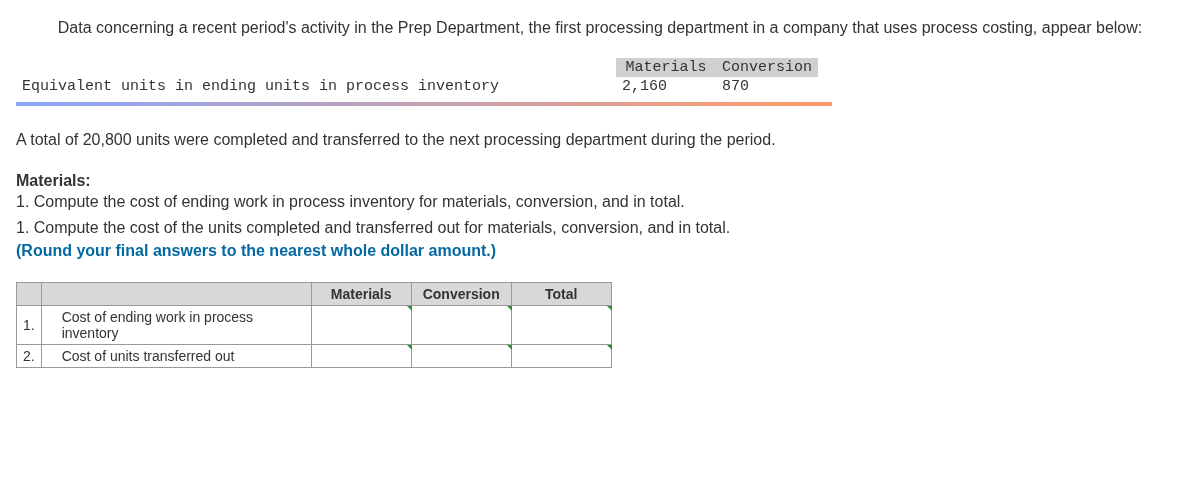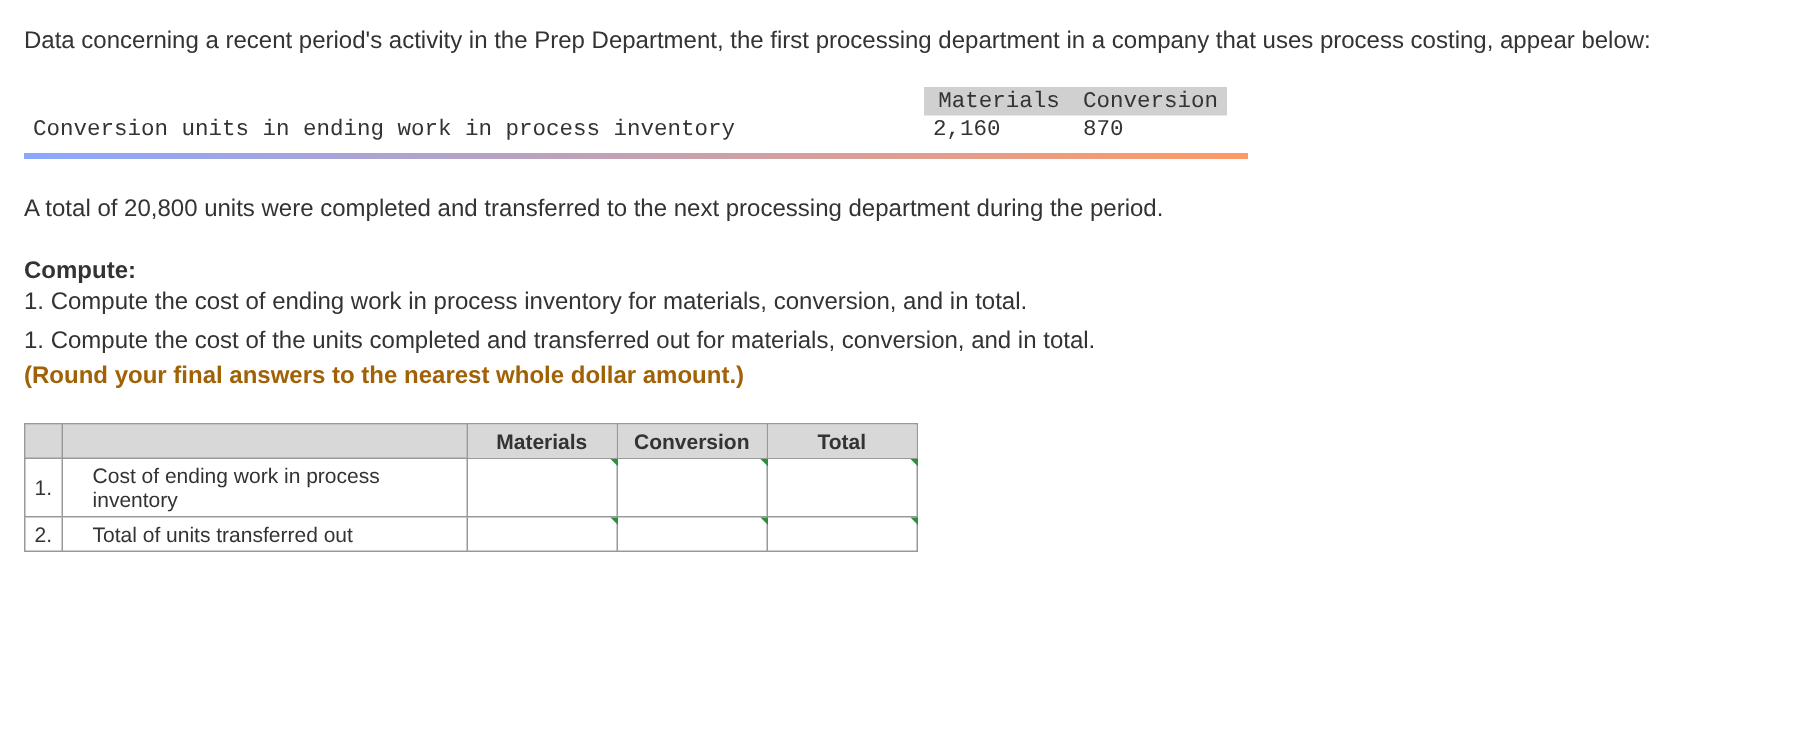"Data concerning a recent period's" .intro-text { text-align: none -> center }
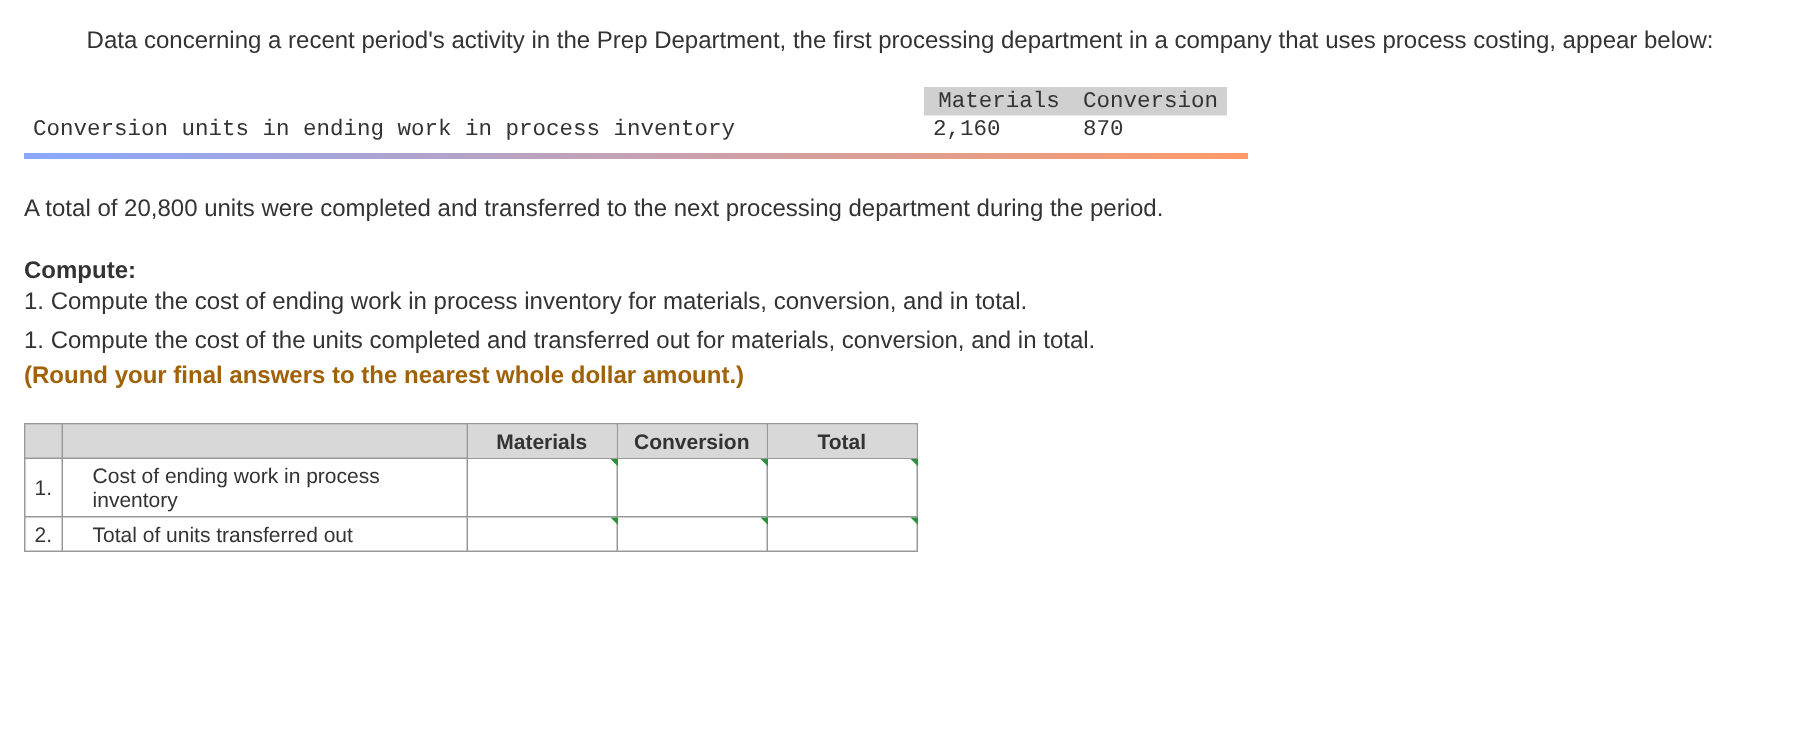"Conversion units in ending work" td.label-col { text: Conversion units in ending work -> Equivalent units in ending units }
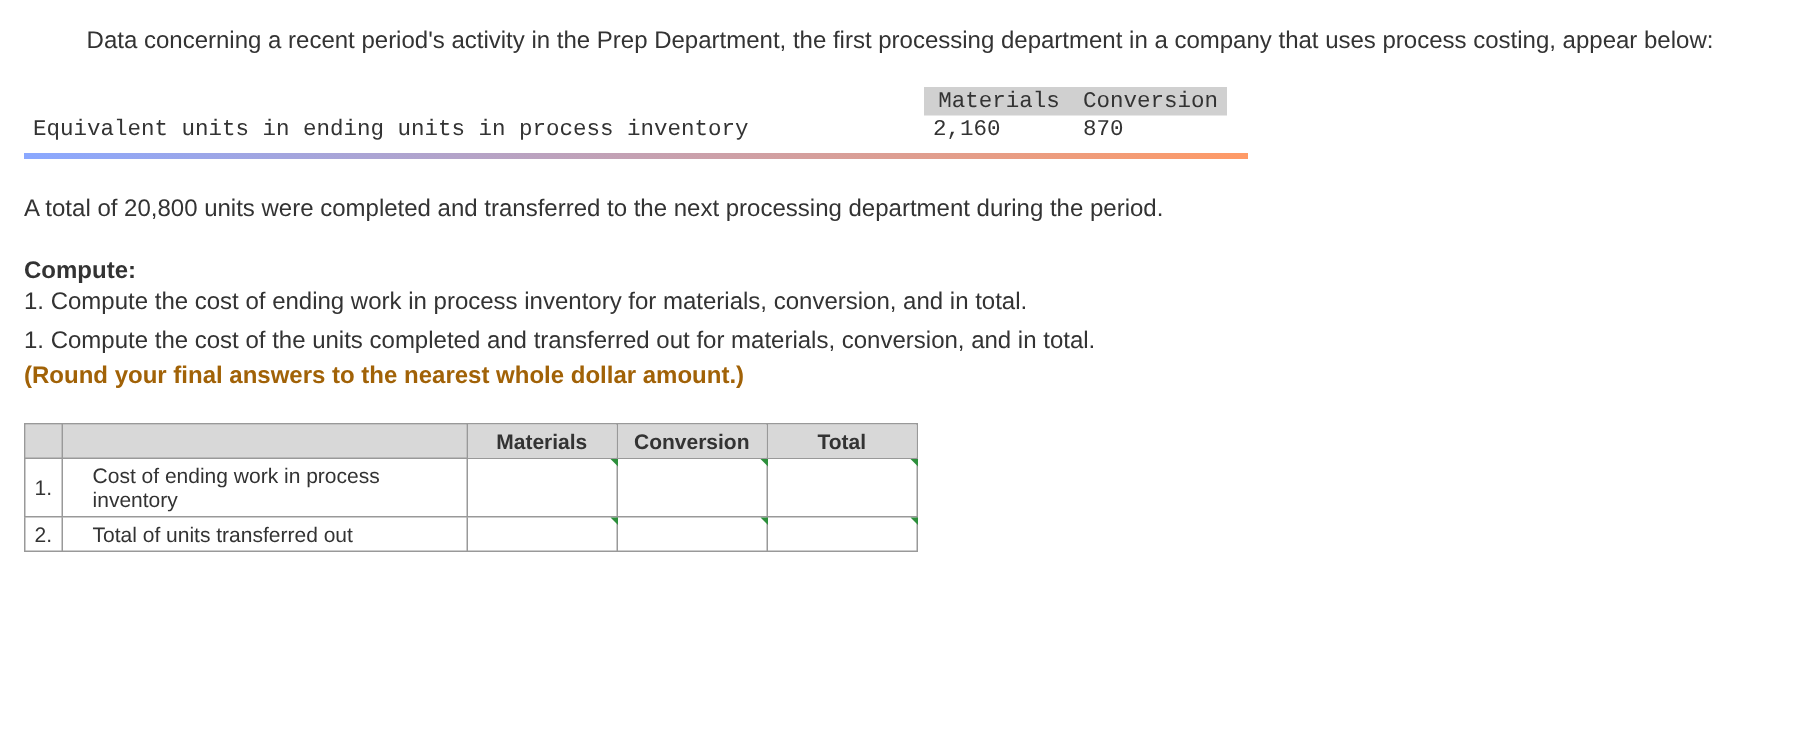"Compute:" p.required-heading { text: Compute -> Materials }
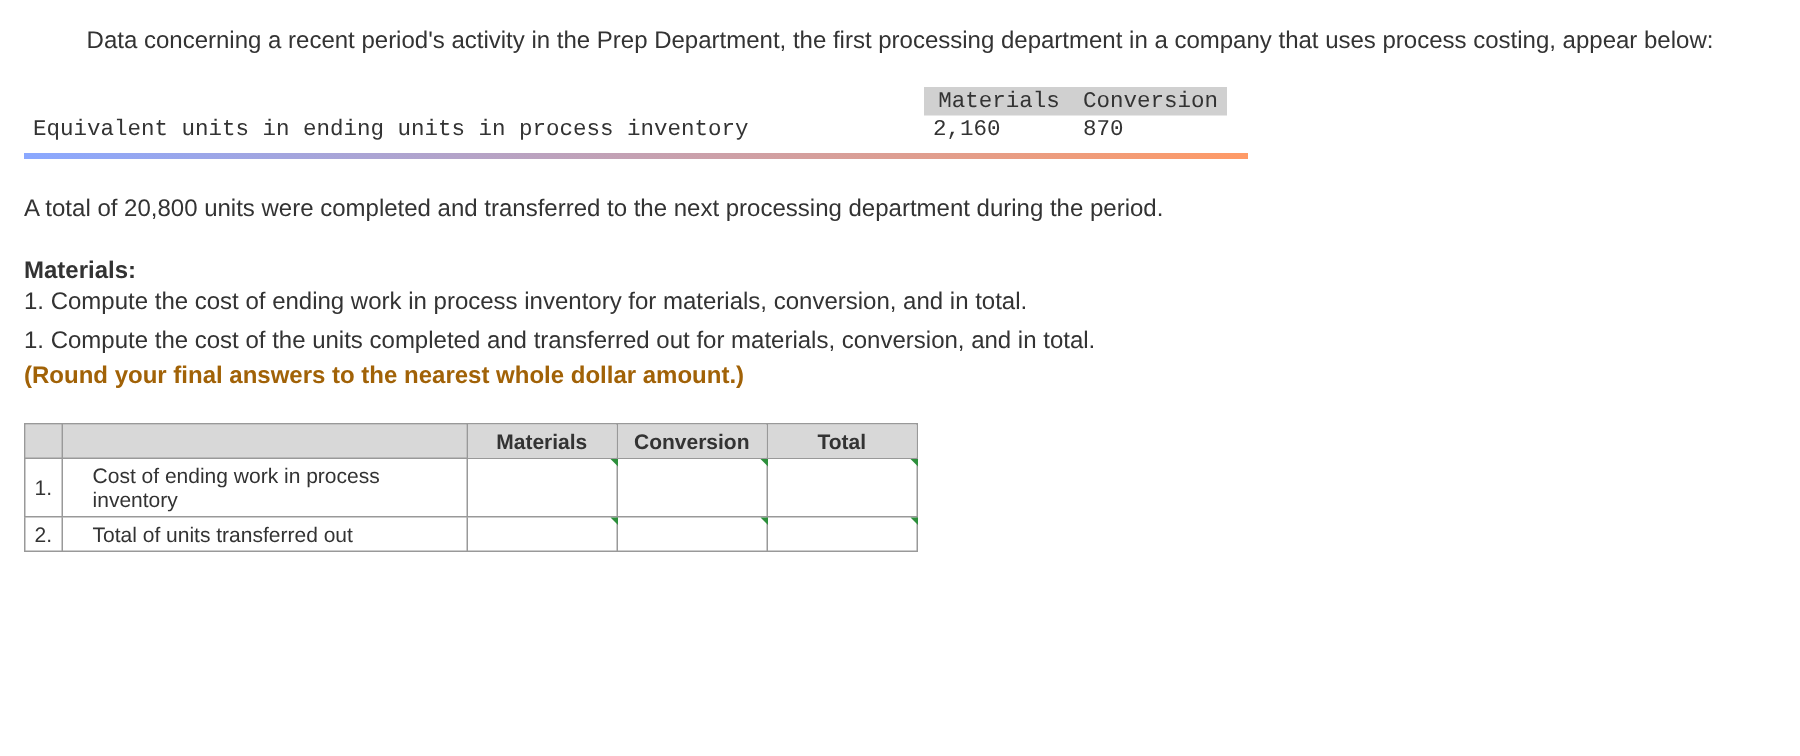"(Round your final answers to" .round-note { color: #a16207 -> #0369a1 }
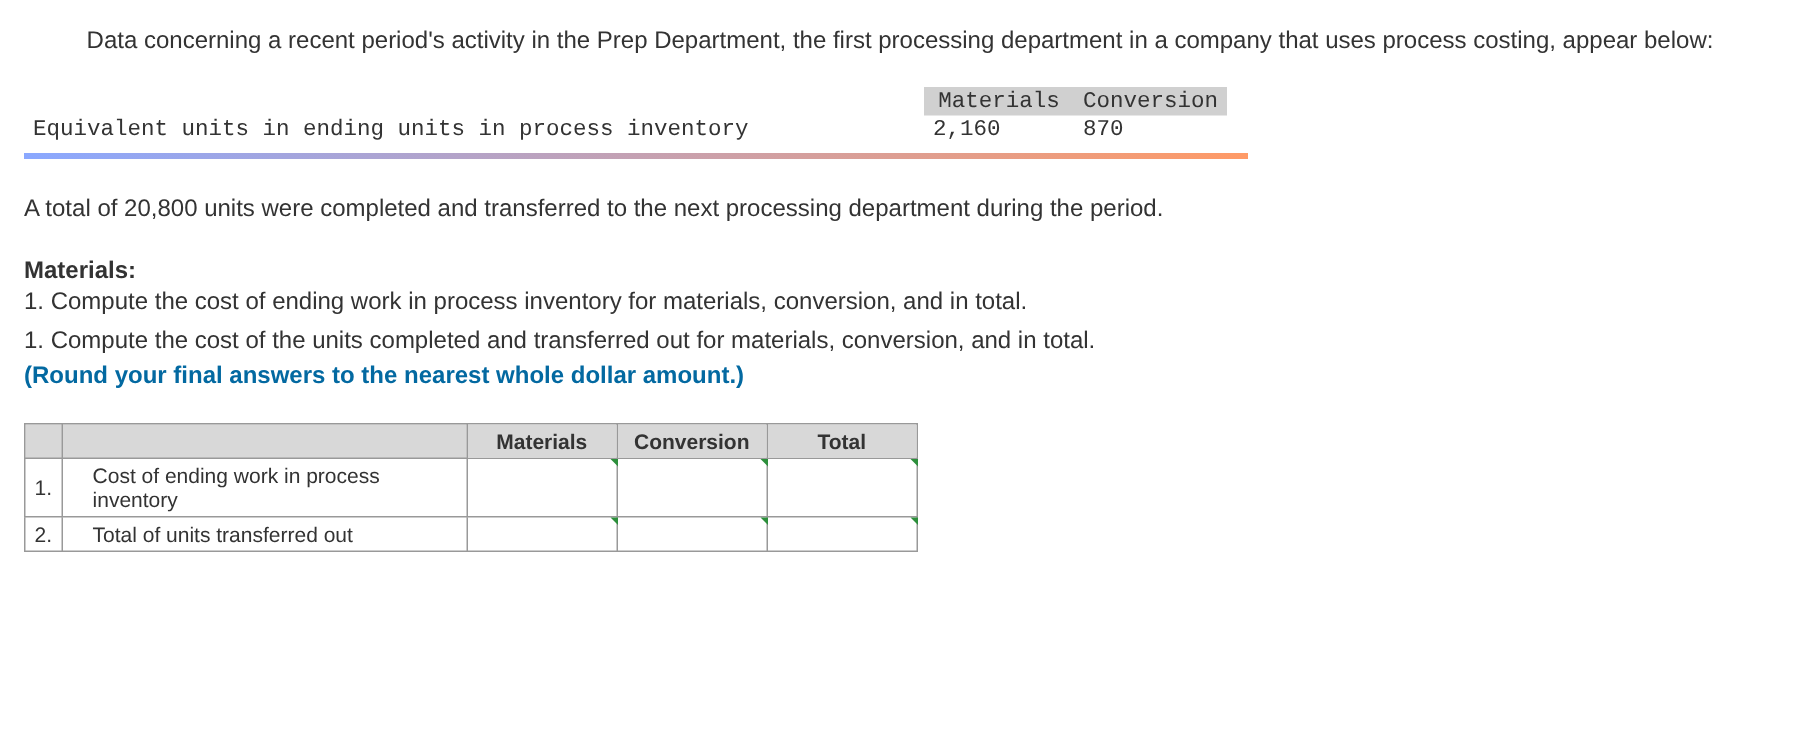"Total of units transferred out" td.col-label { text: Total -> Cost }
